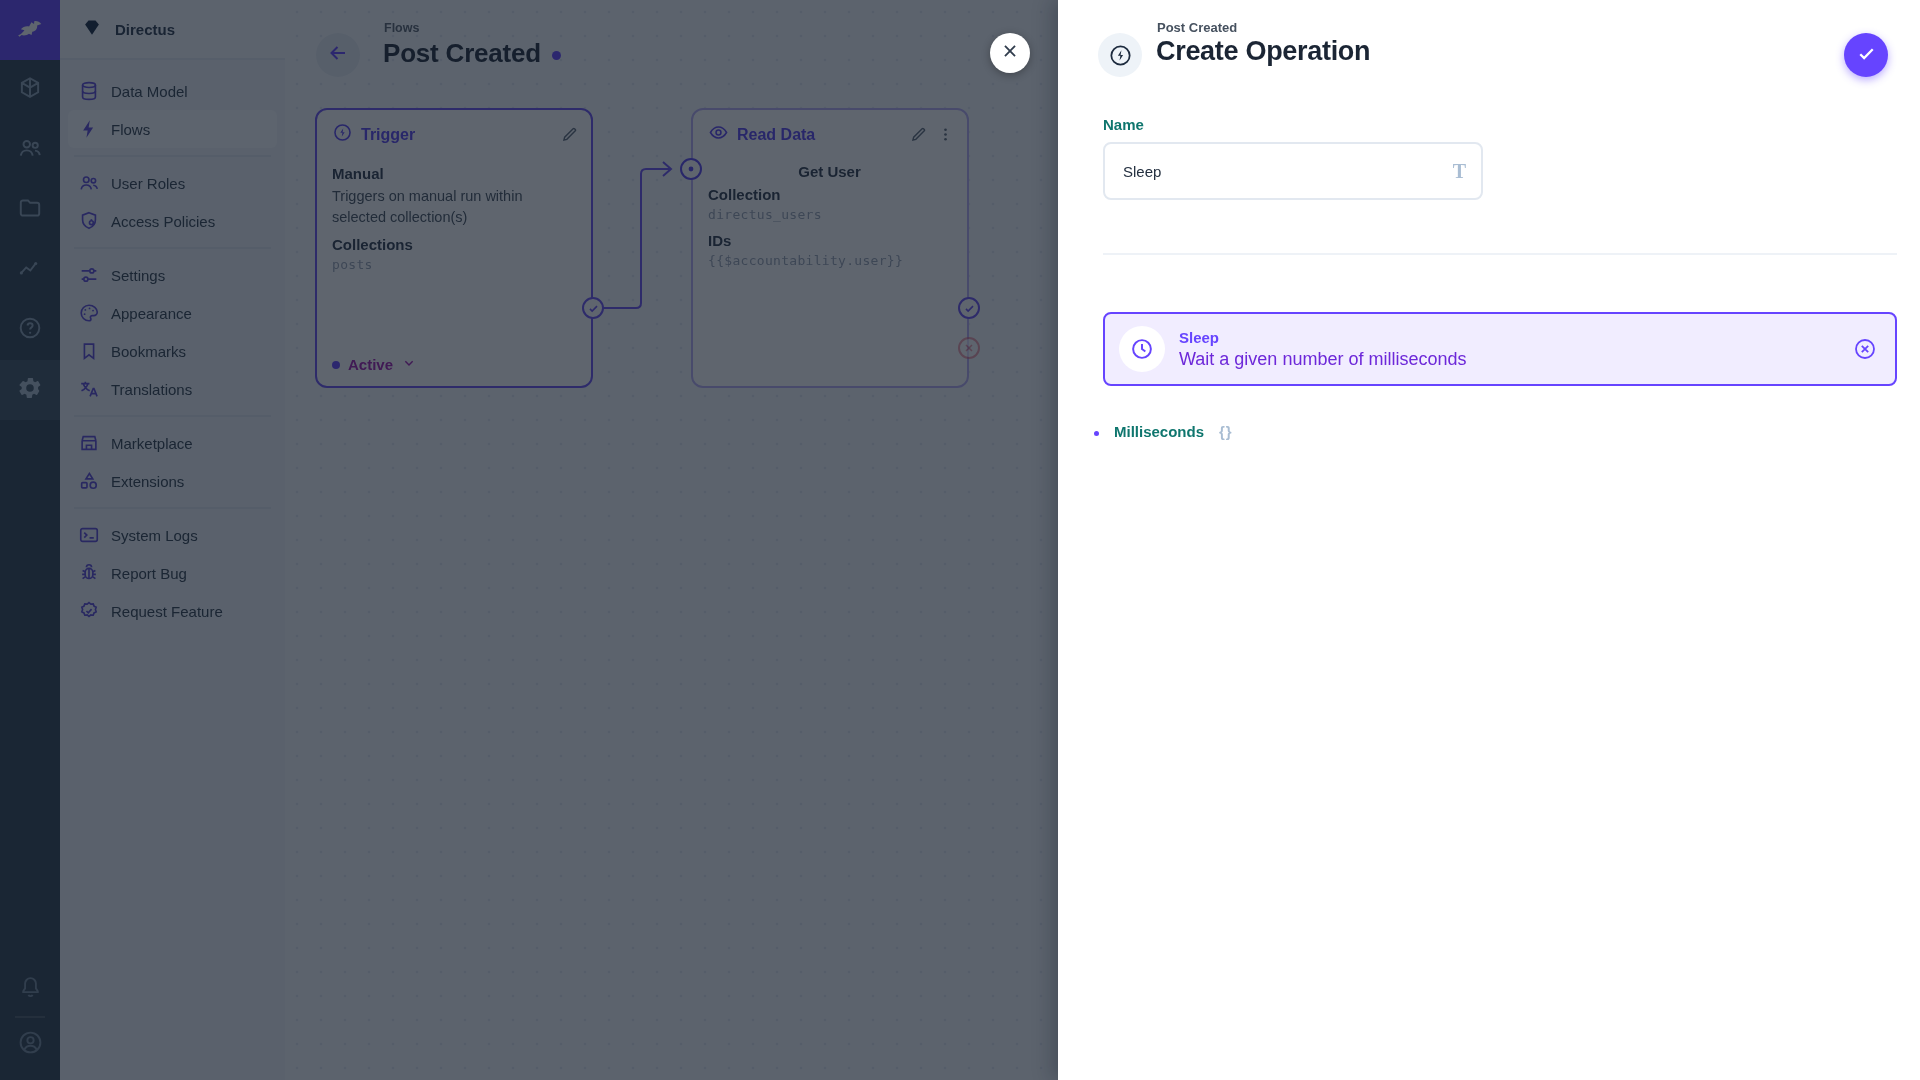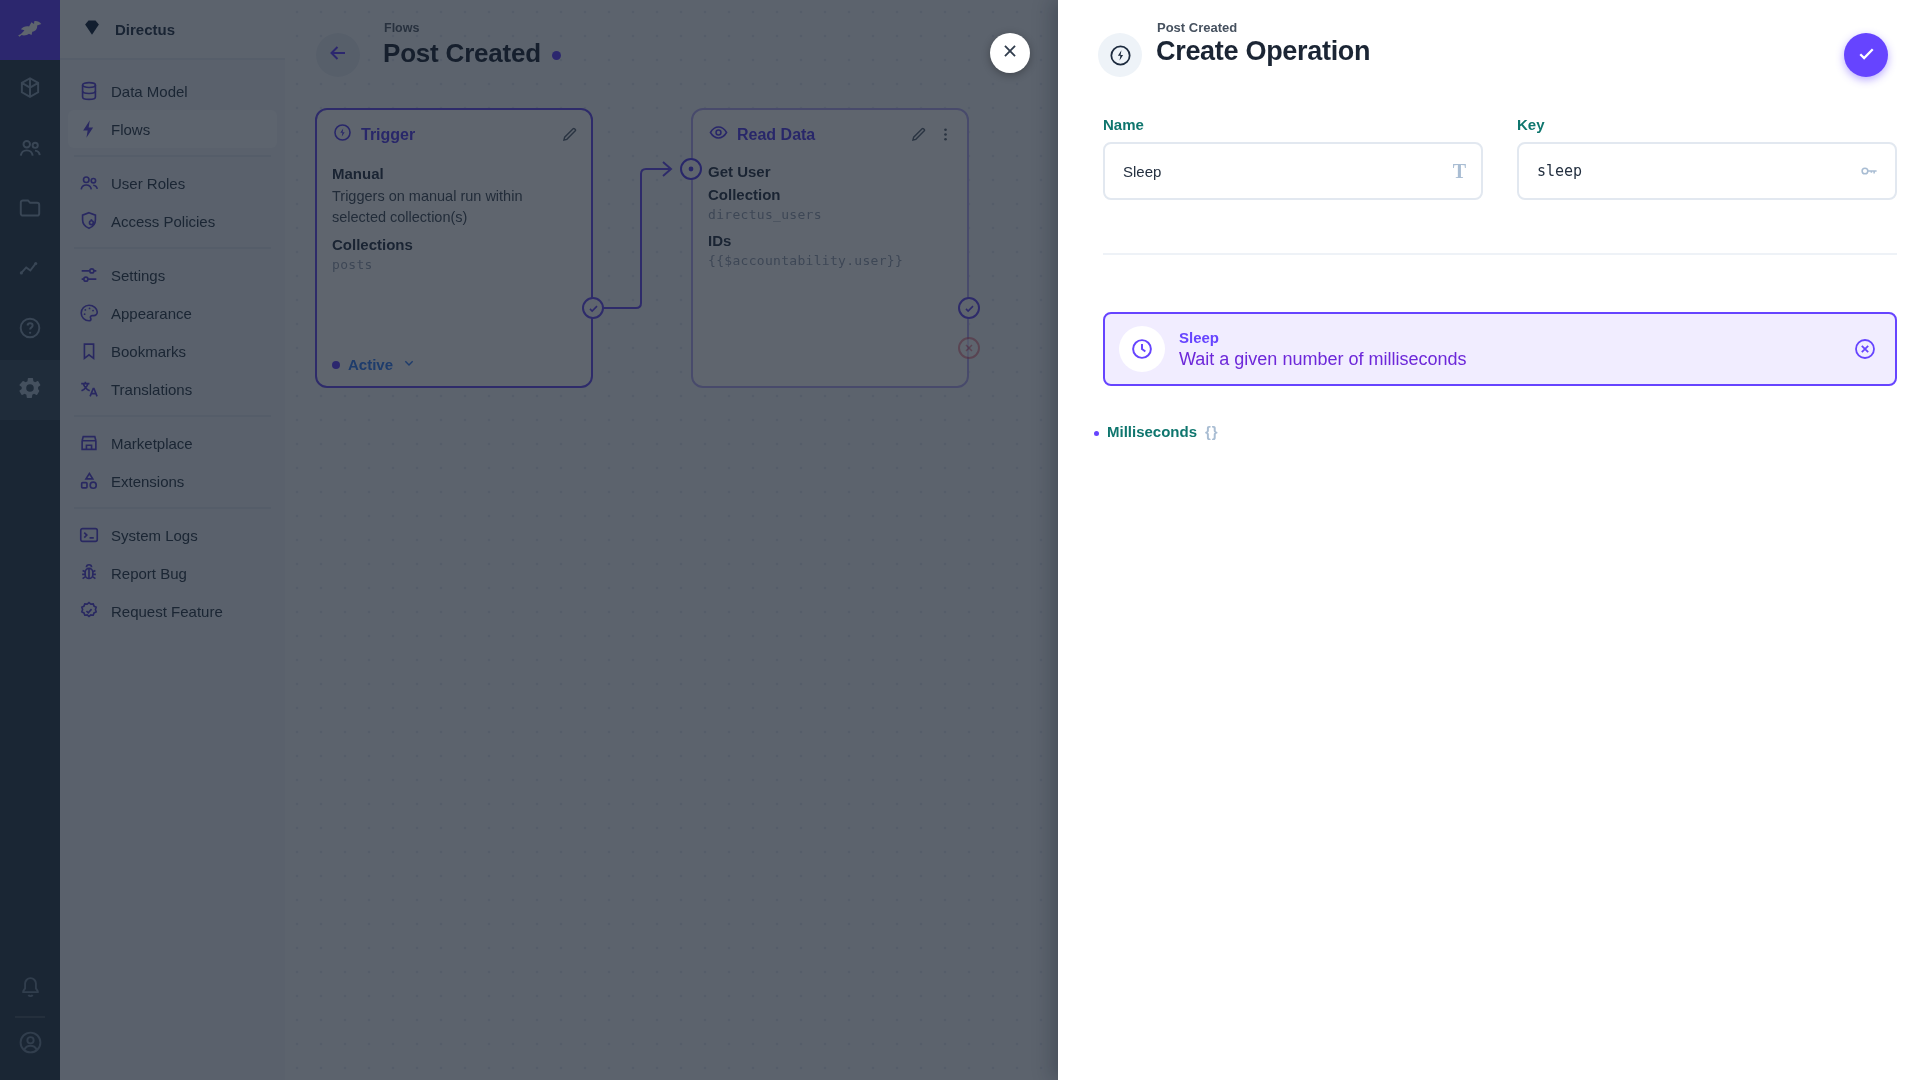"Key" div { html: <div> <div>Key</div> <div> <span>sleep</span> <span> <svg> <circle></circle> <path></path> </svg> </span> </div> </div> -> none }
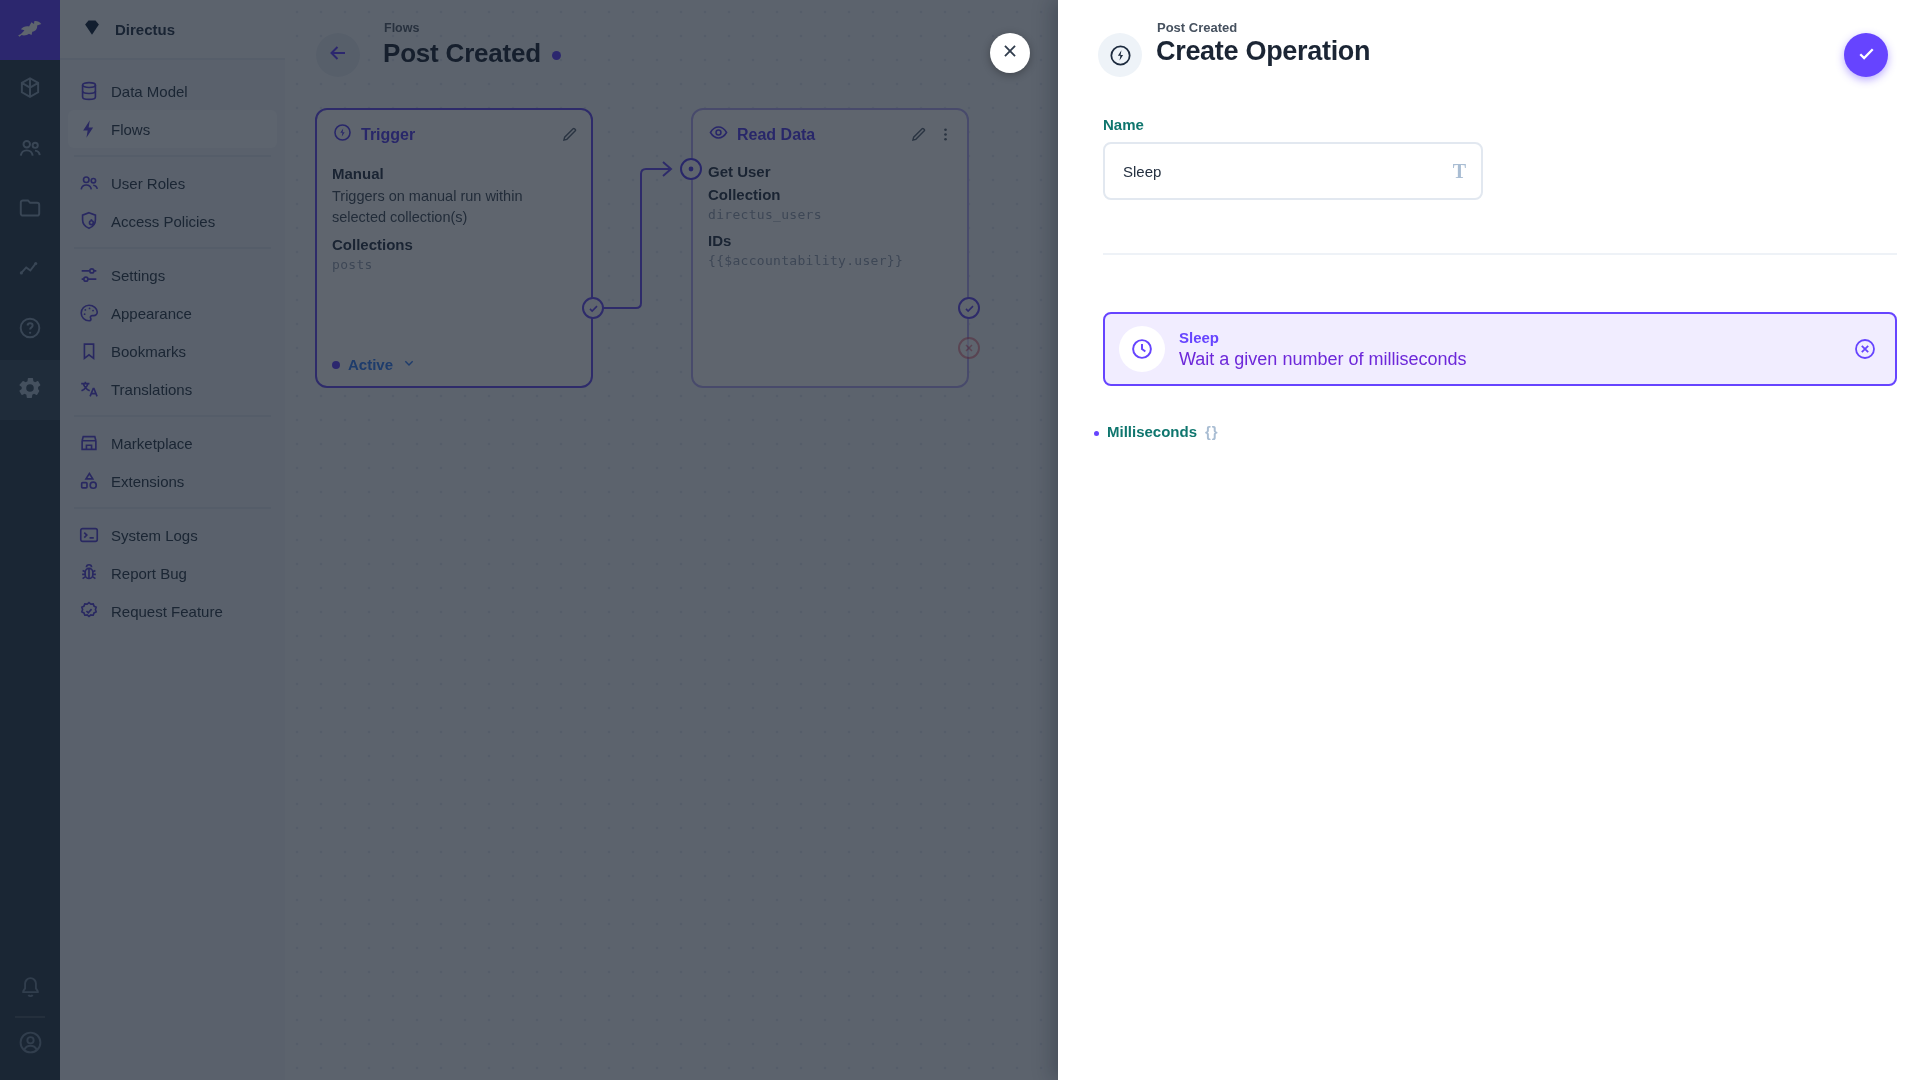"Get User" div.p-label { text-align: none -> center }
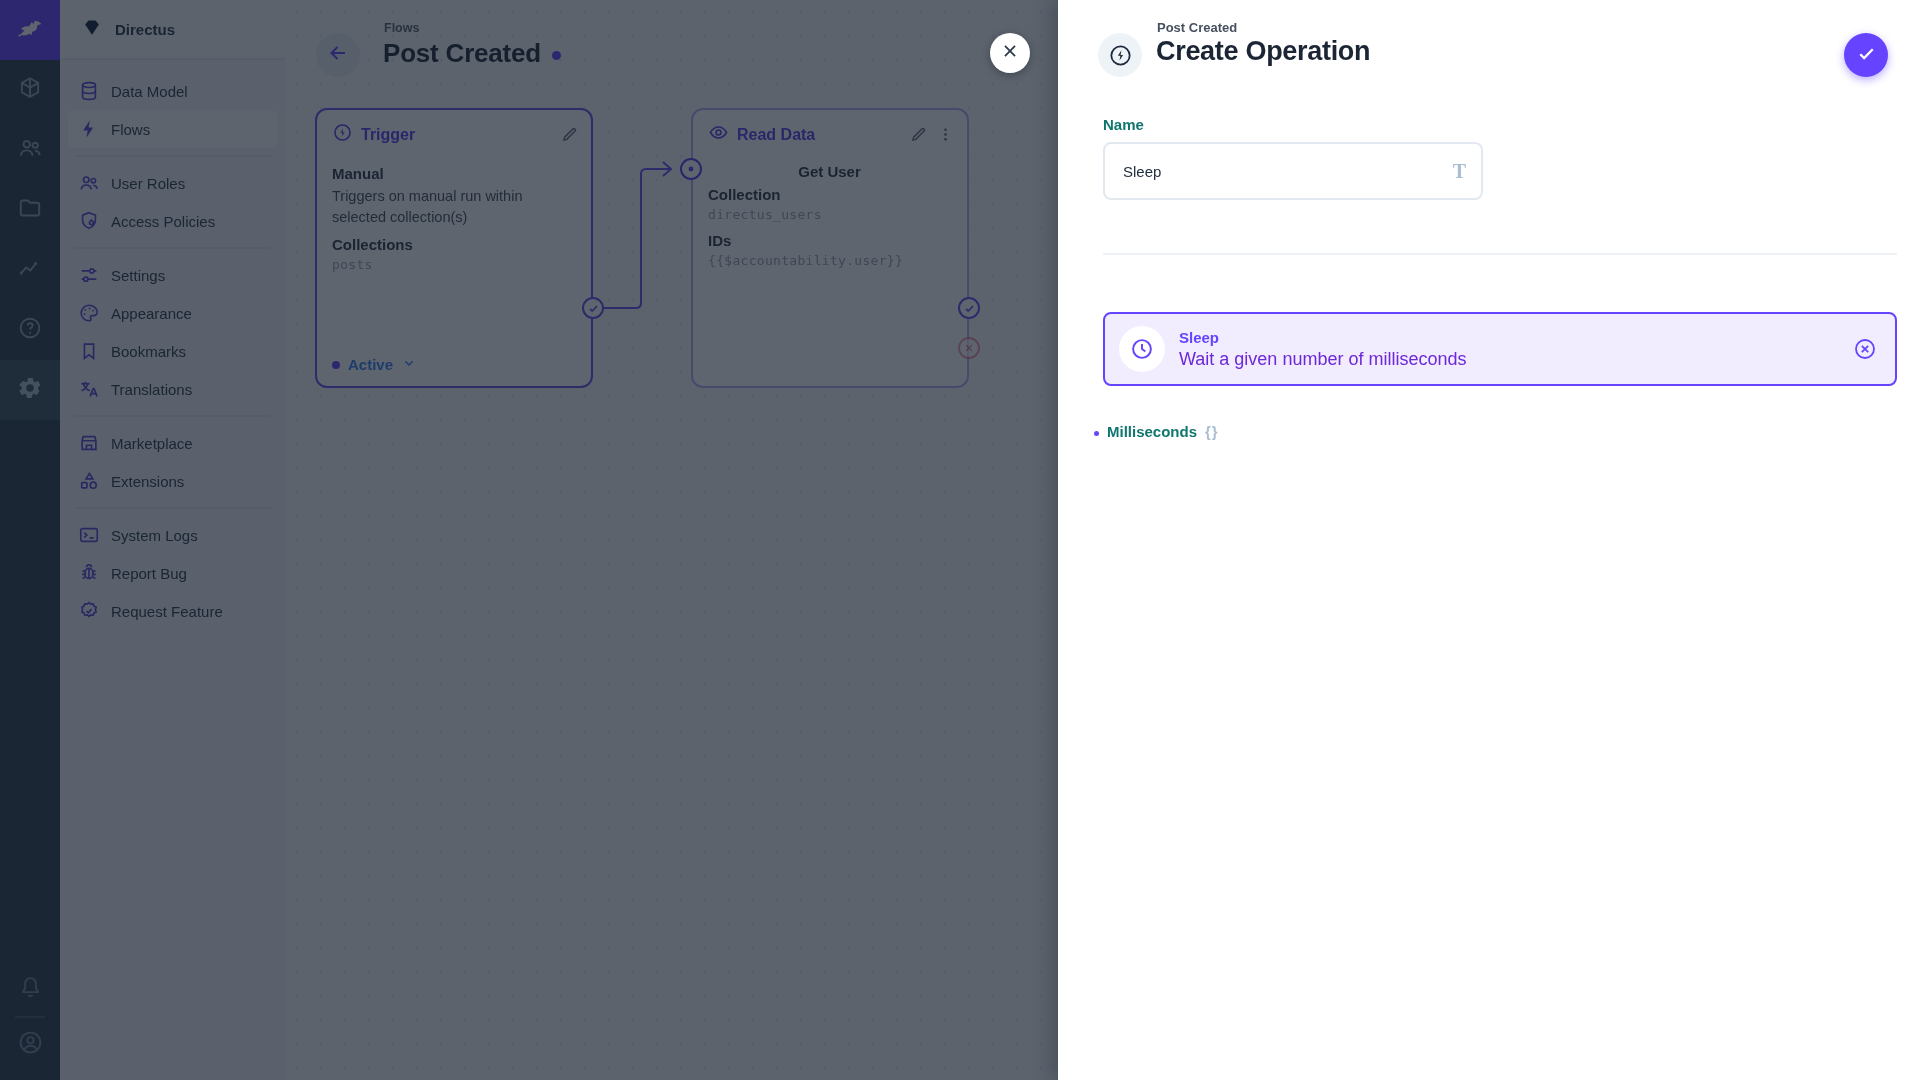"Active" .status { color: #3b82f6 -> #a21caf }
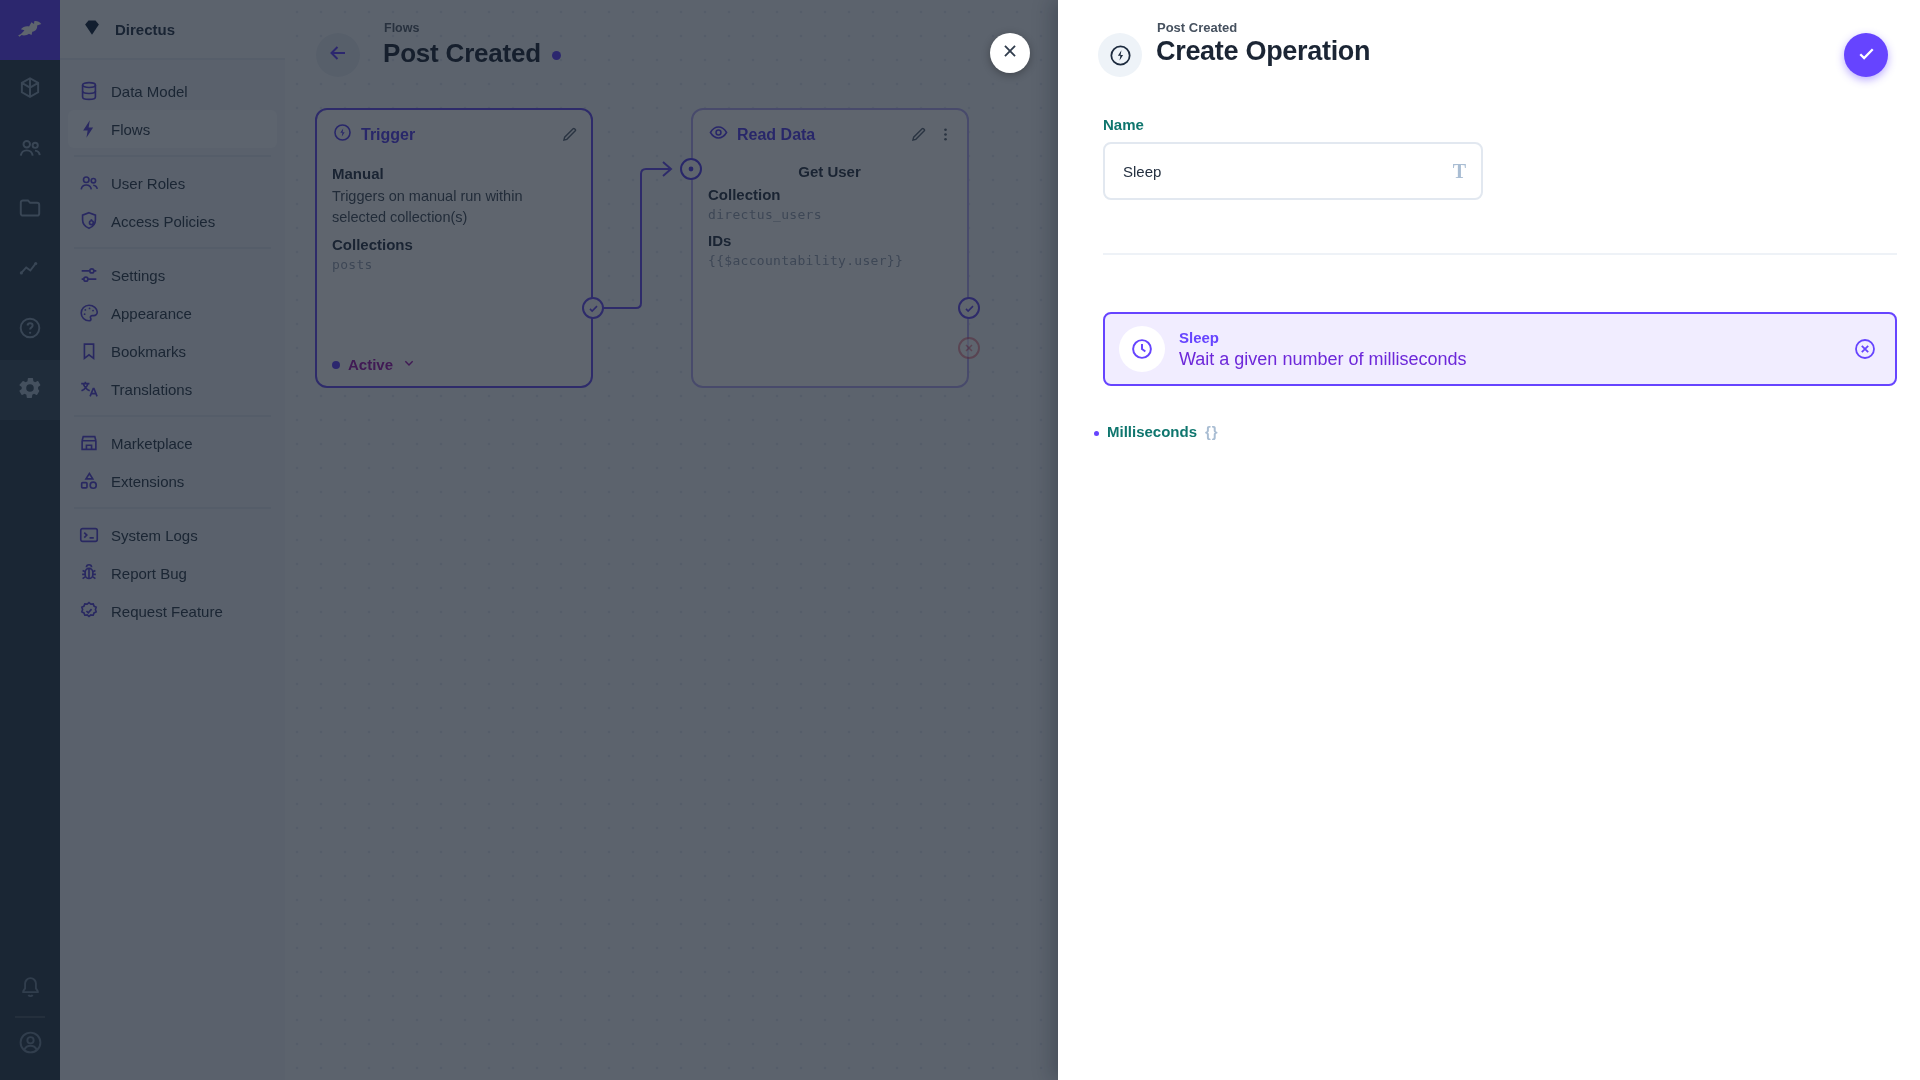"Milliseconds" .ms-row { gap: 8px -> 15px }
